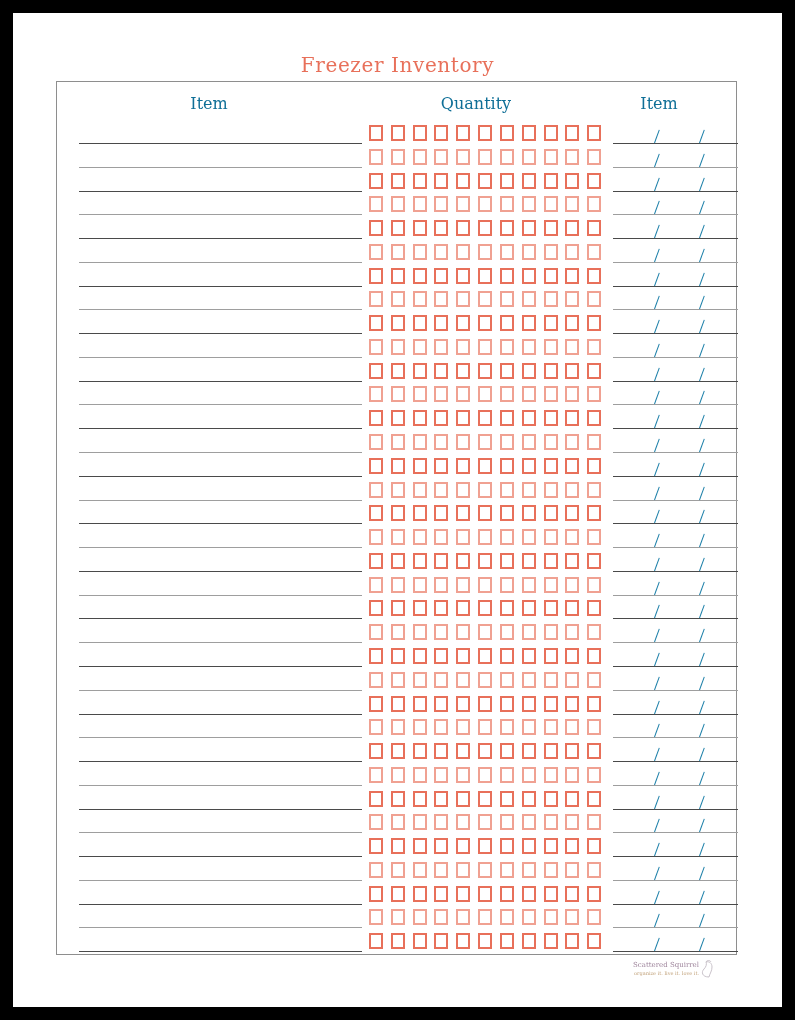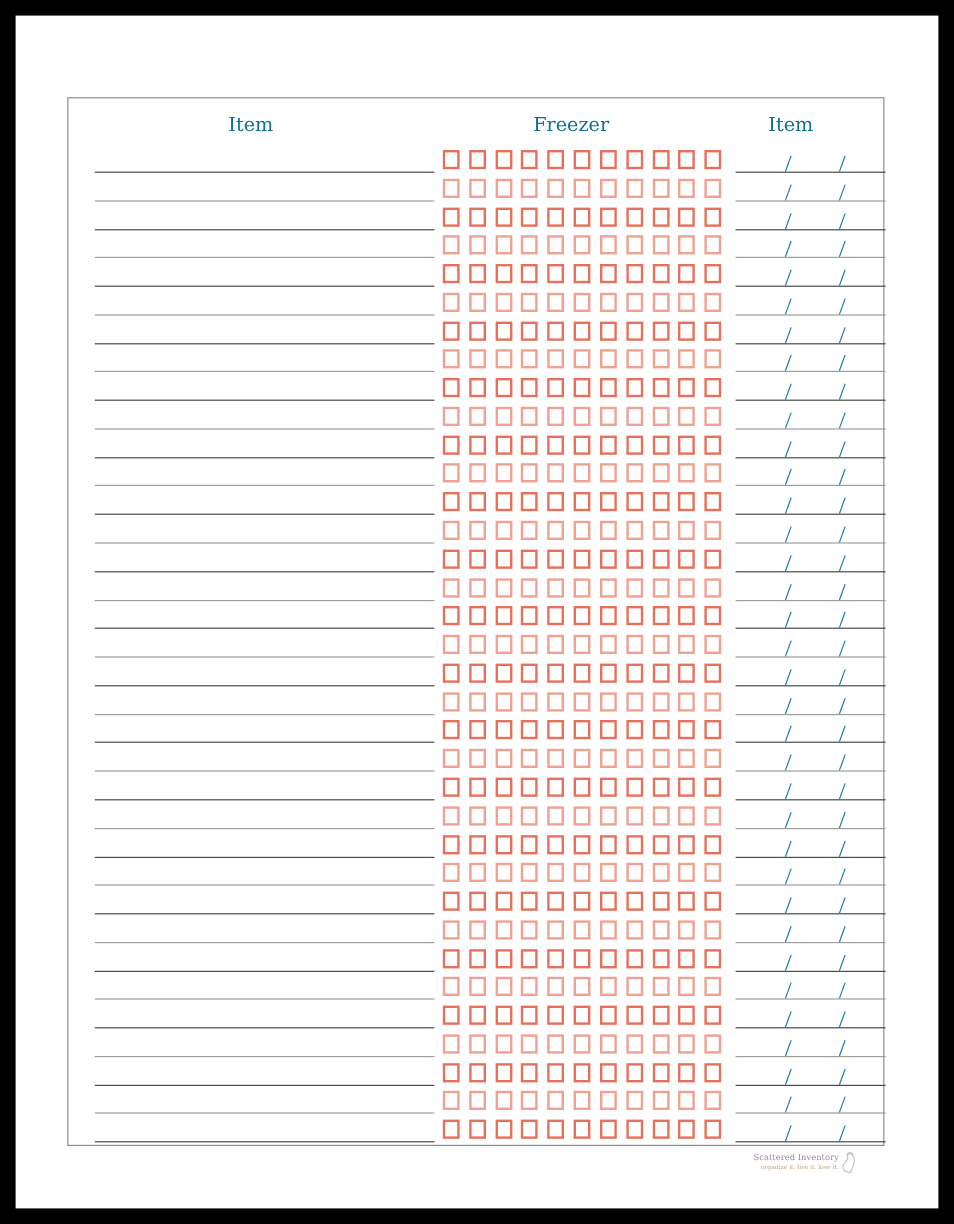"Freezer Inventory" div { html: none -> <div>Freezer Inventory</div> }
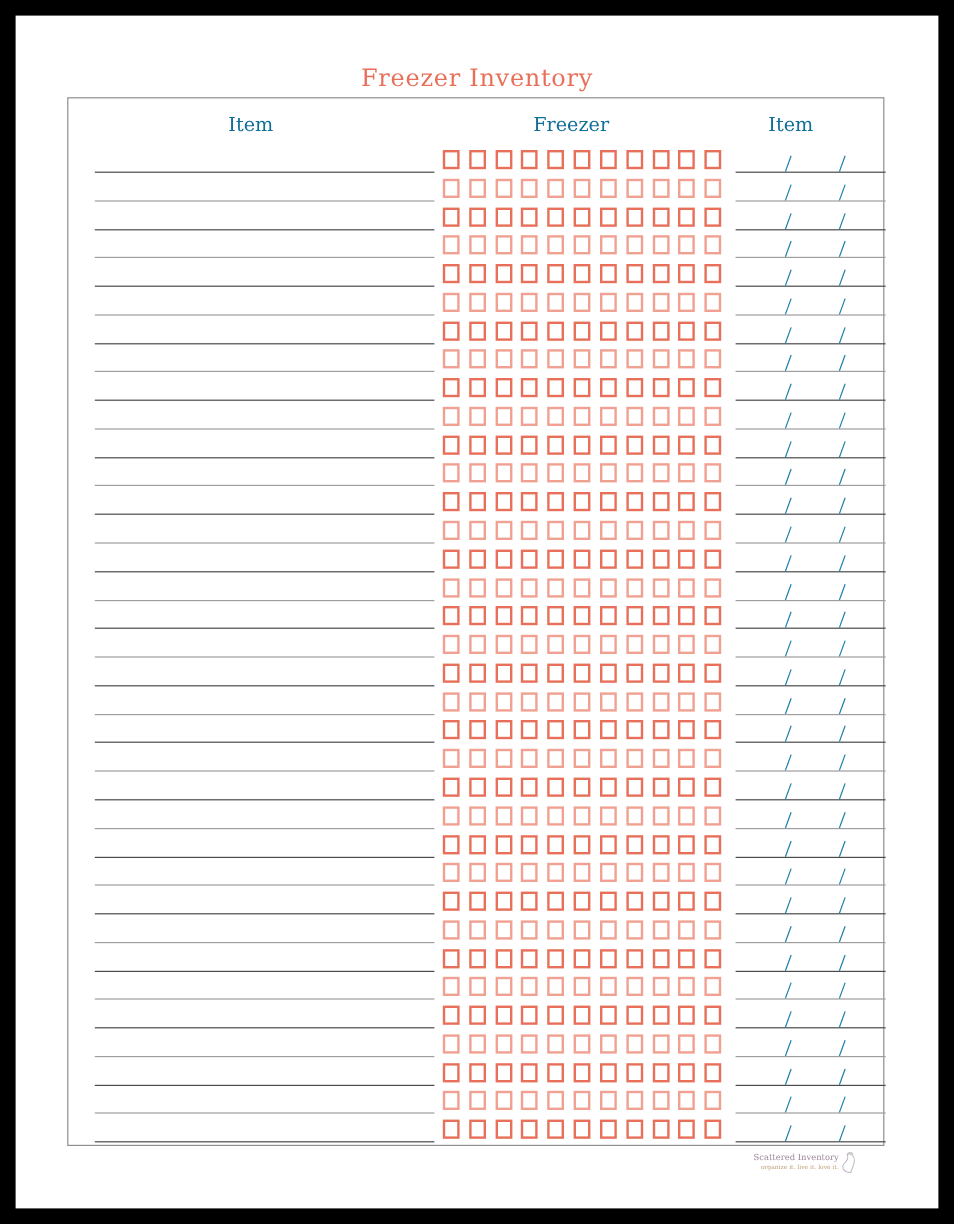"Freezer" div.col-header { text: Freezer -> Quantity }
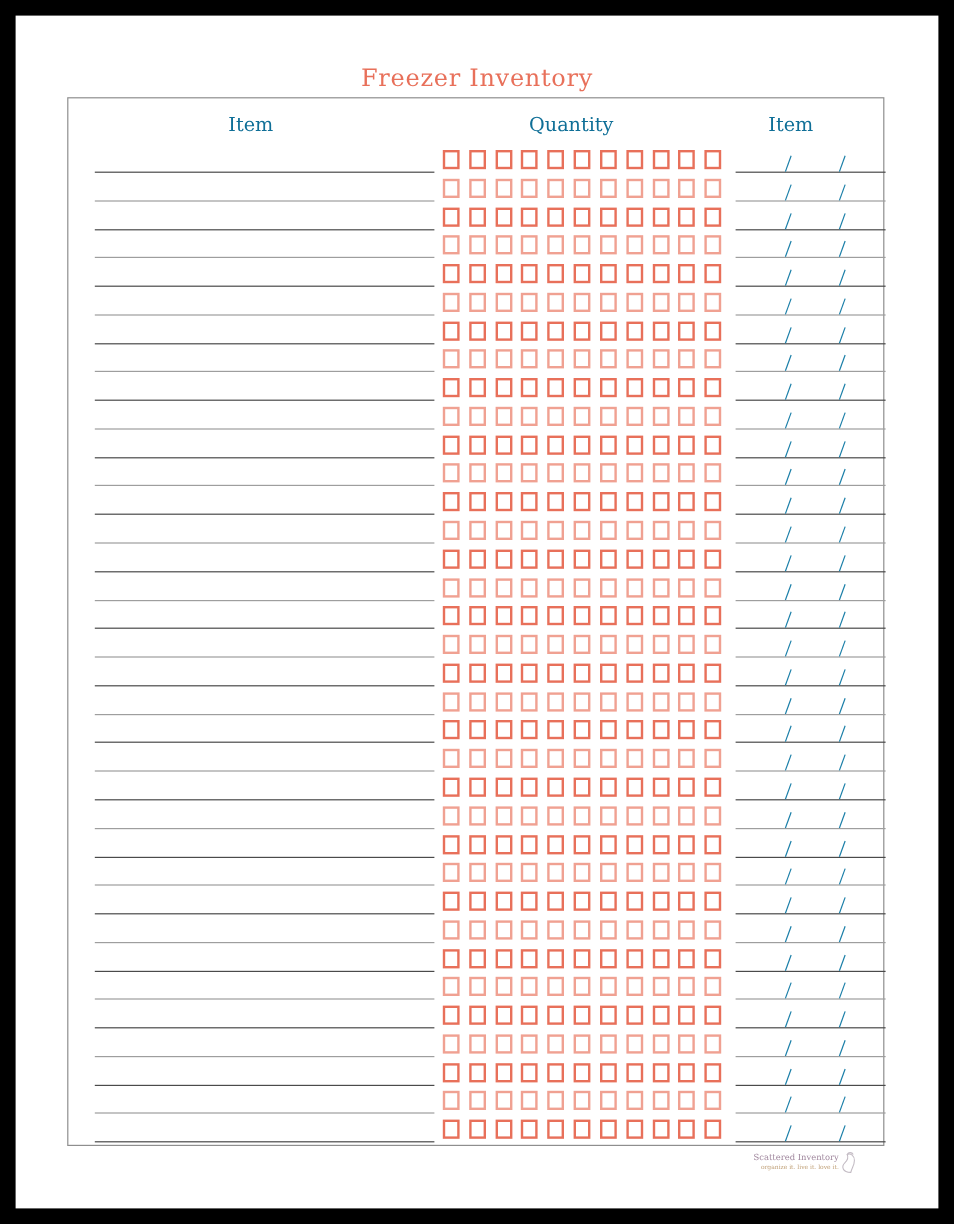"Scattered Inventory" div { text: Inventory -> Squirrel }
